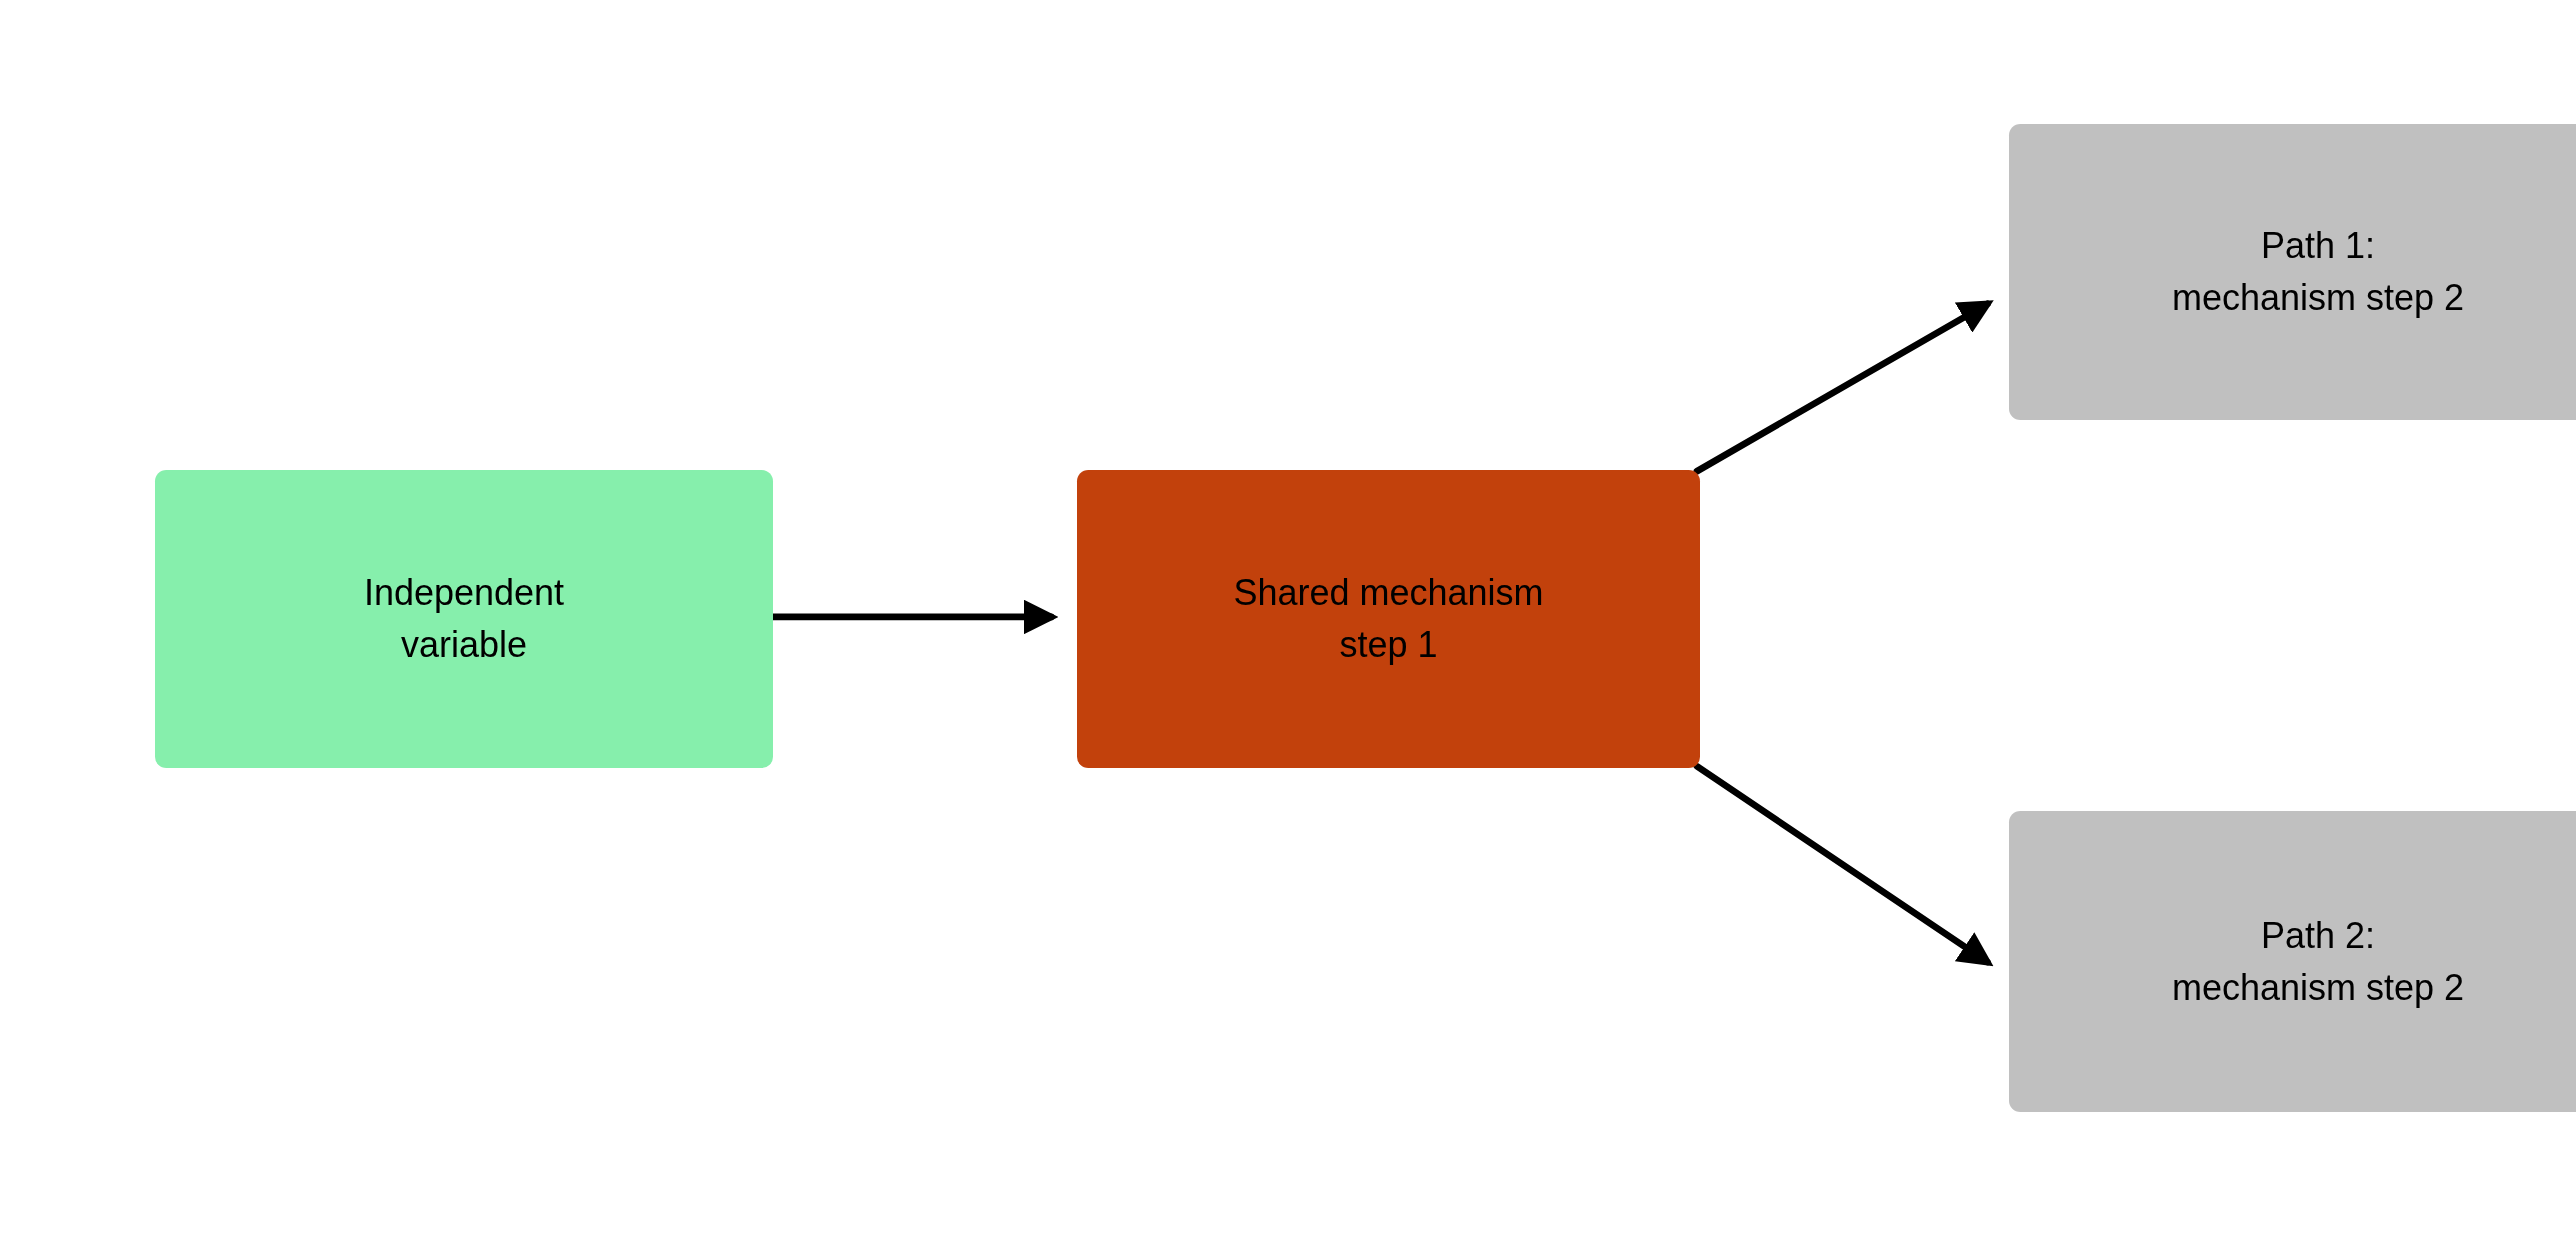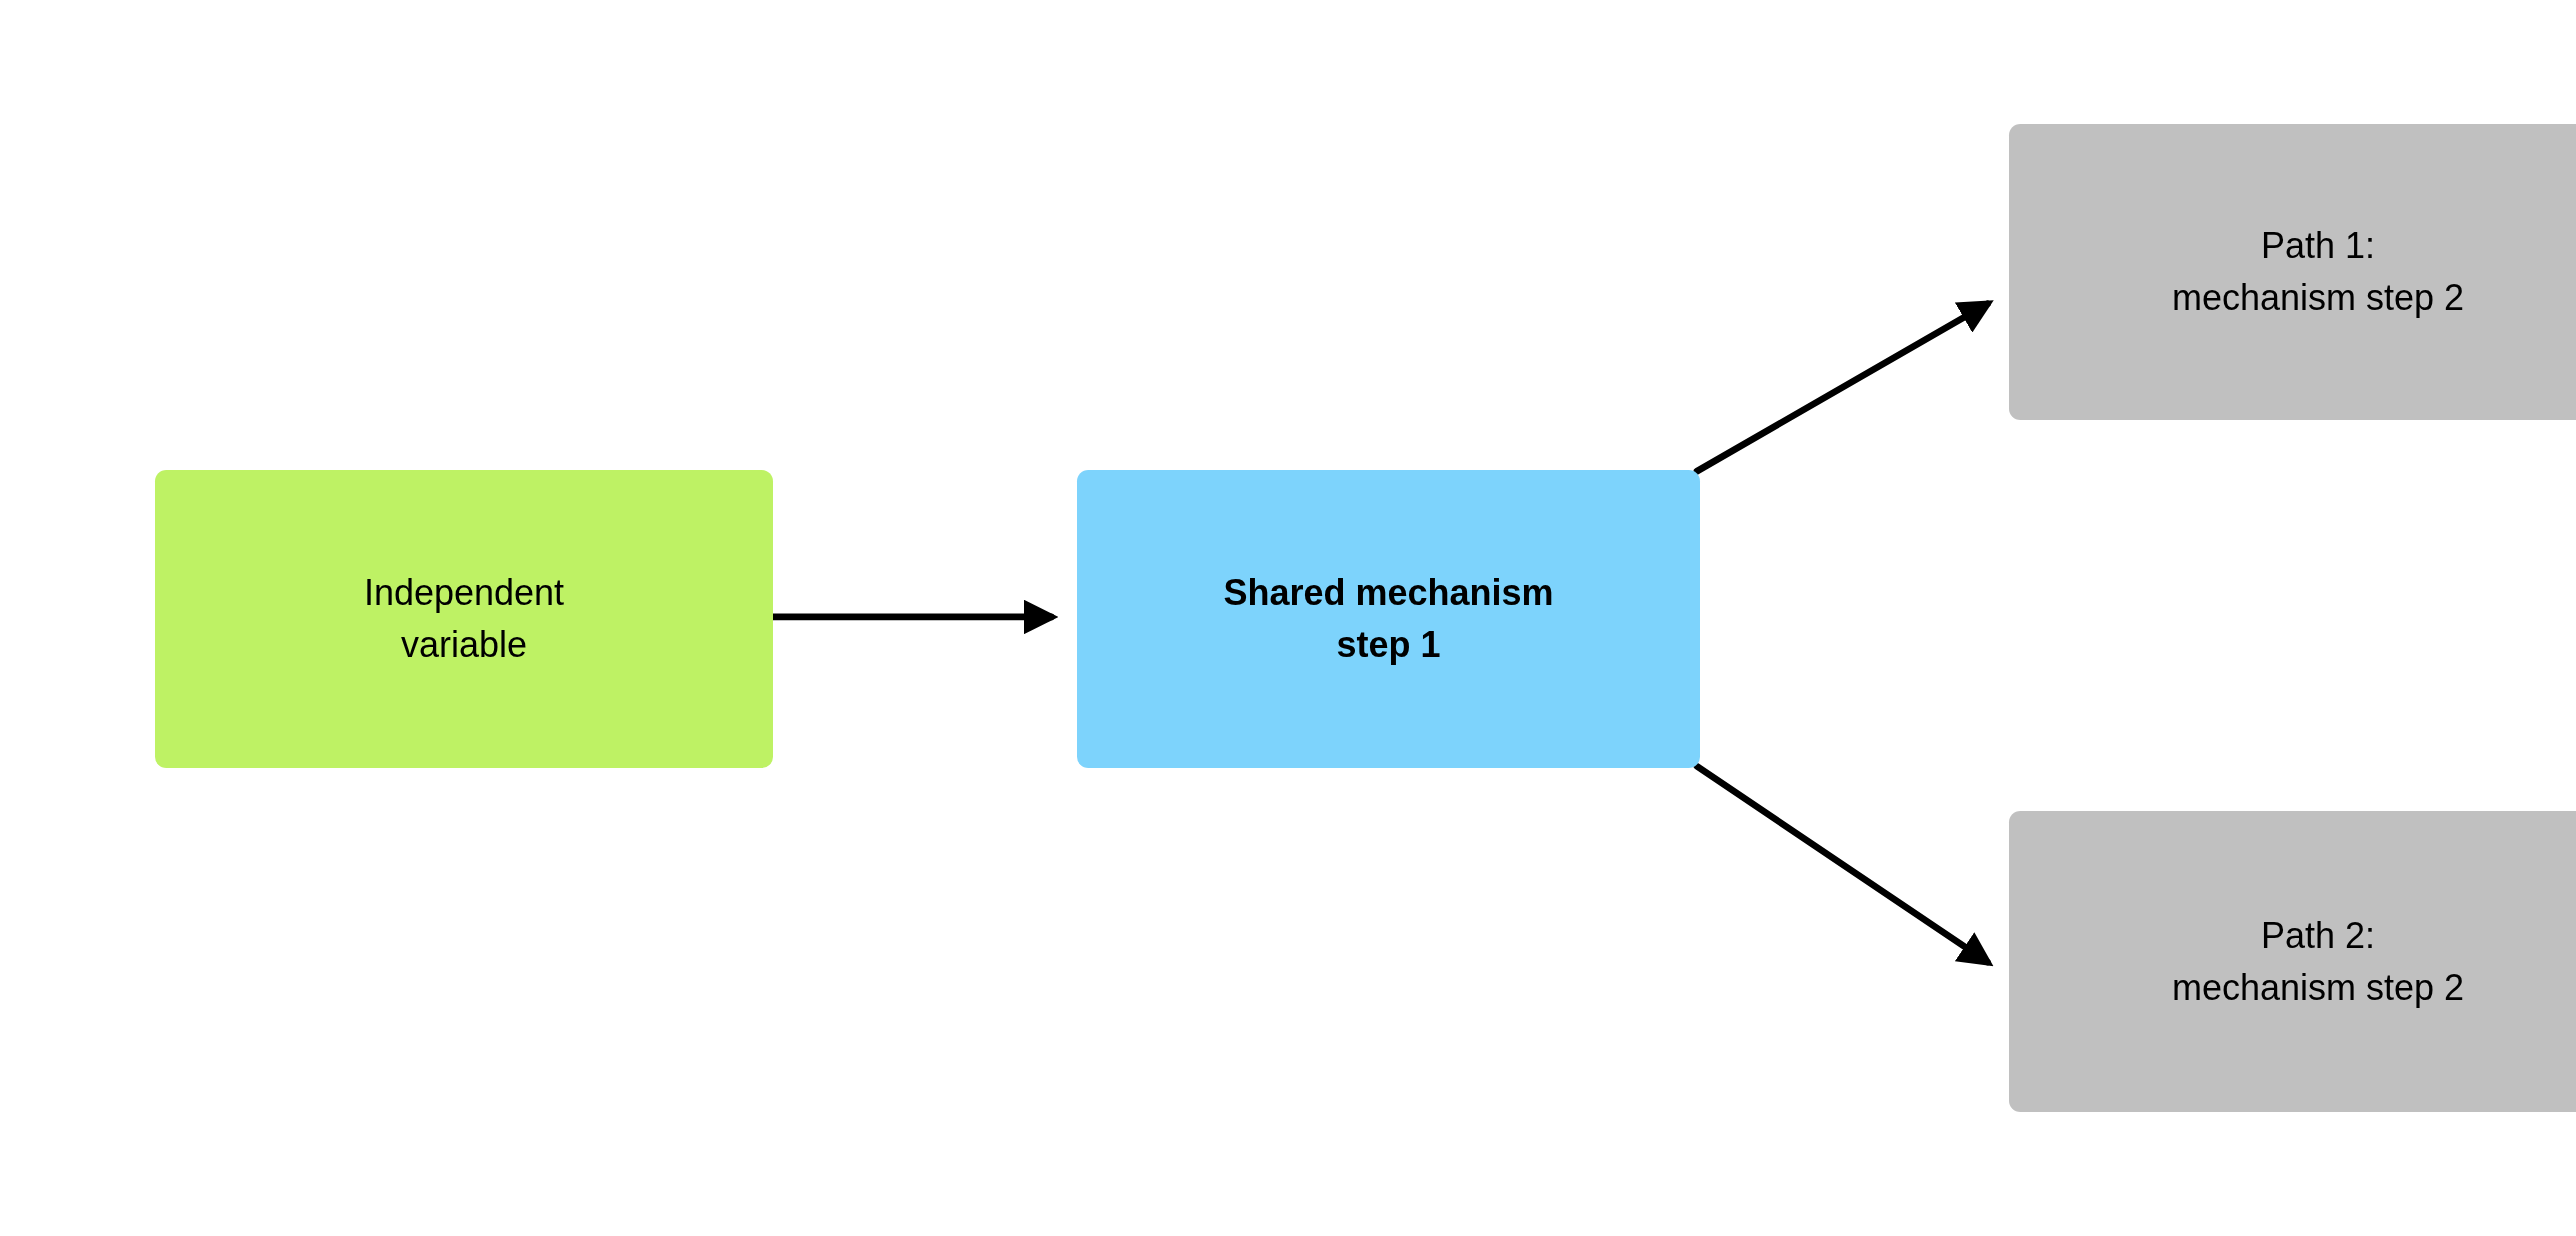"Independent" div.node { background: #bef264 -> #86efac }
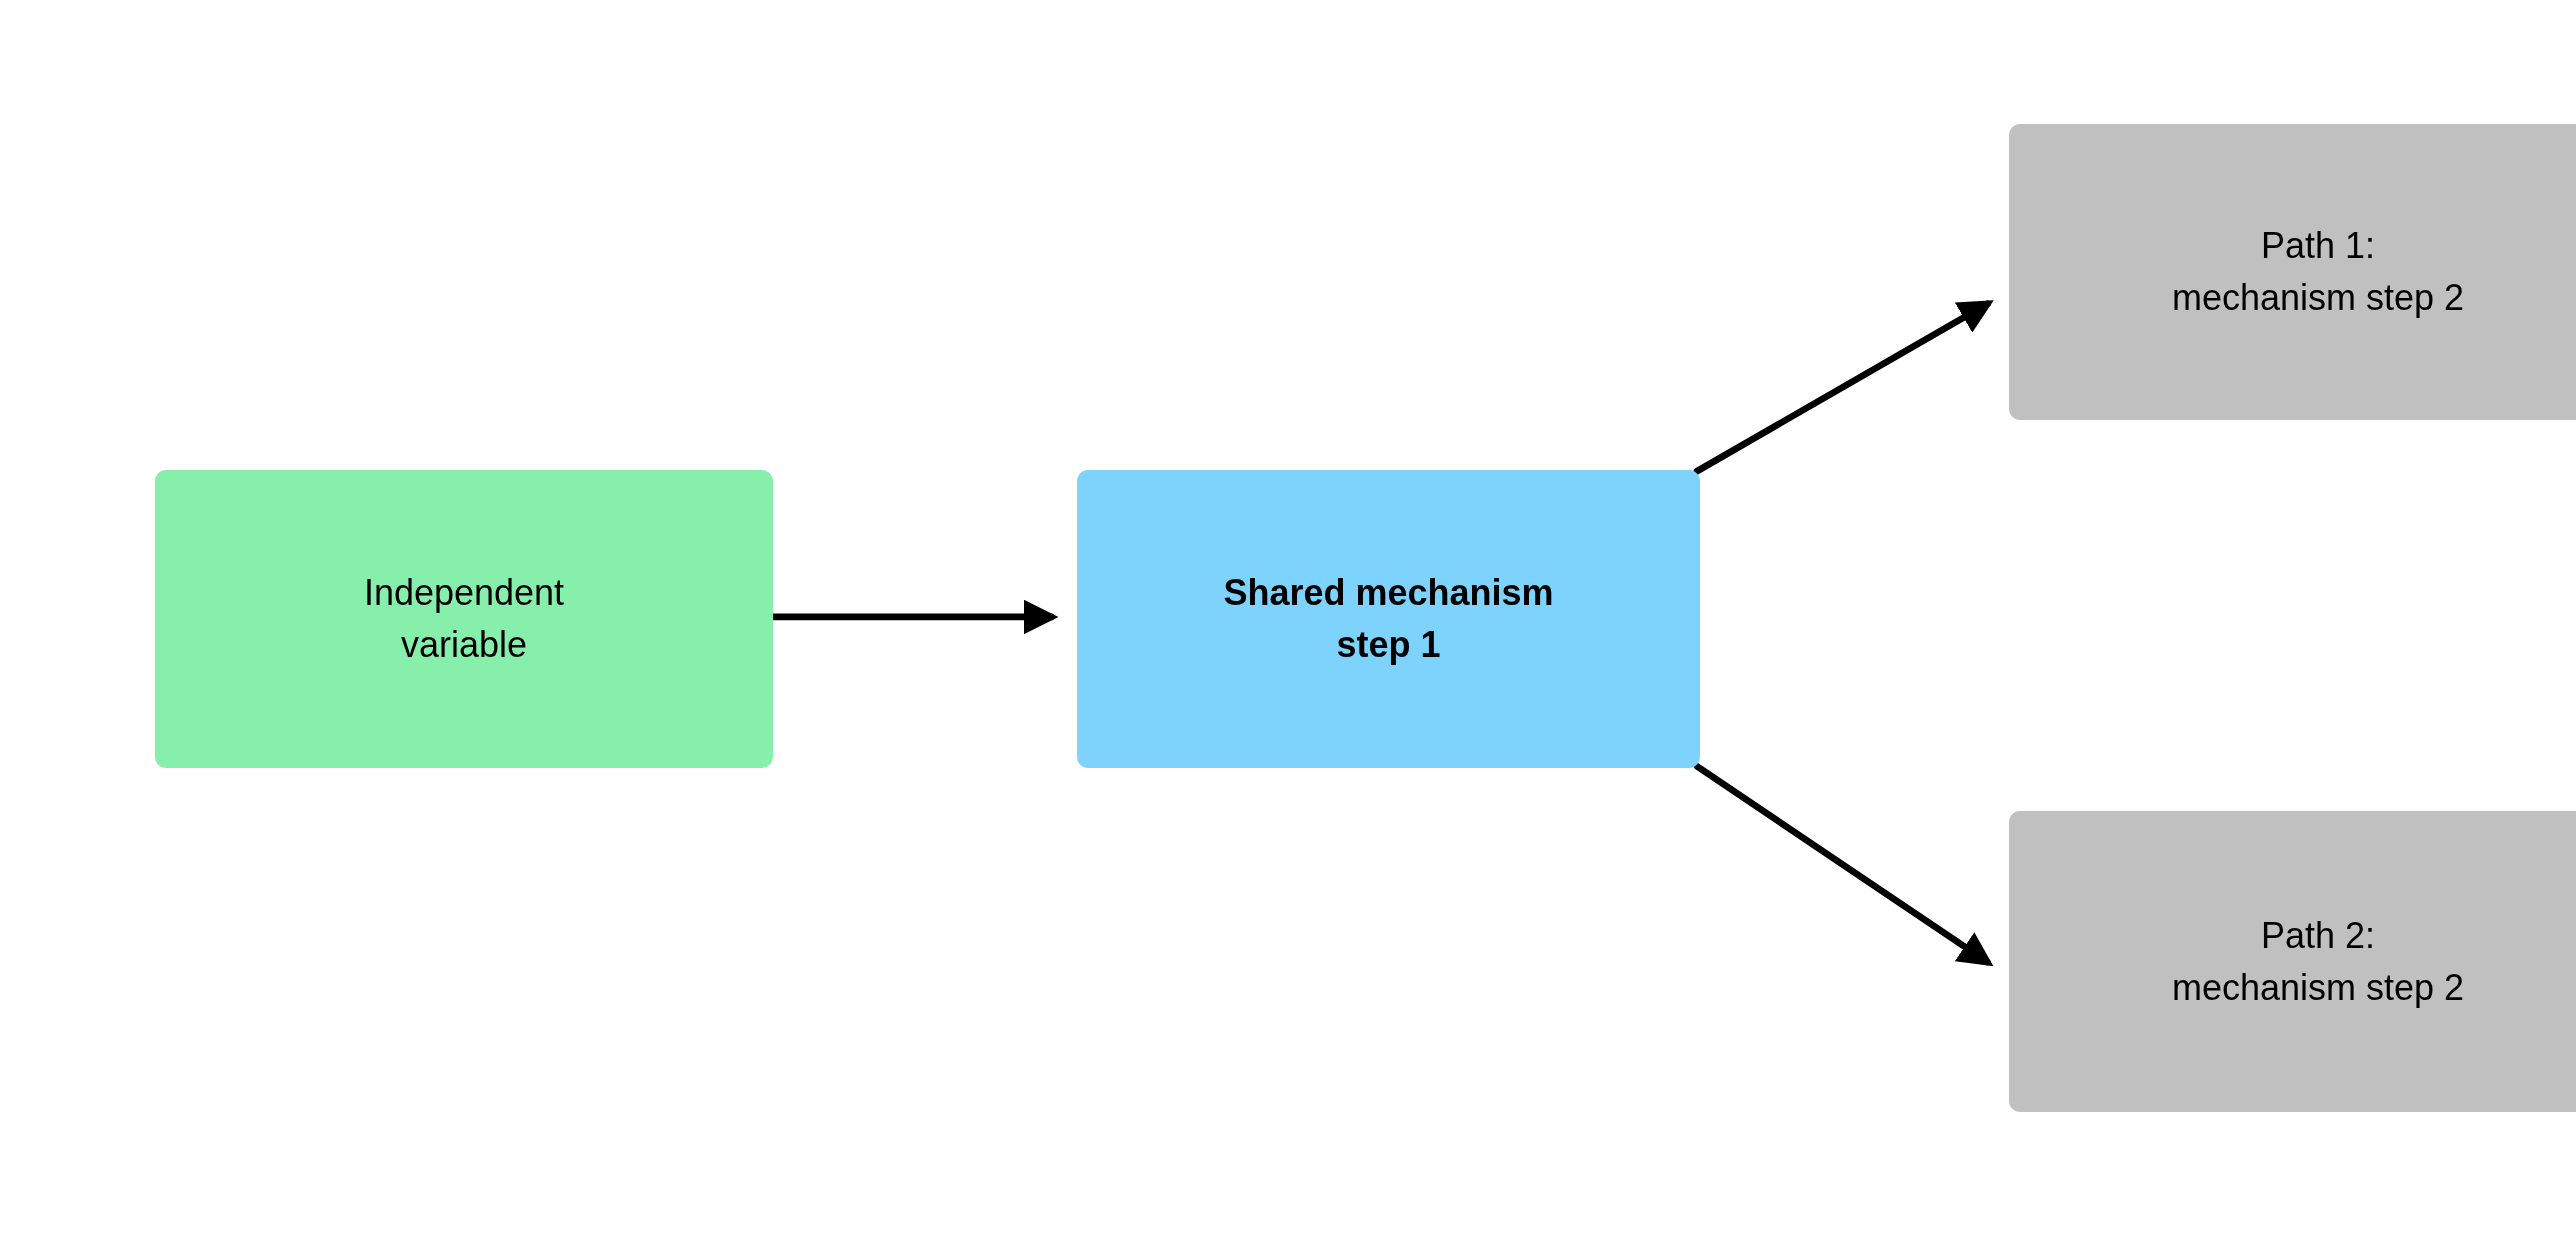"Shared mechanism" div.node { background: #7dd3fc -> #c2410c; font-weight: bold -> none }
